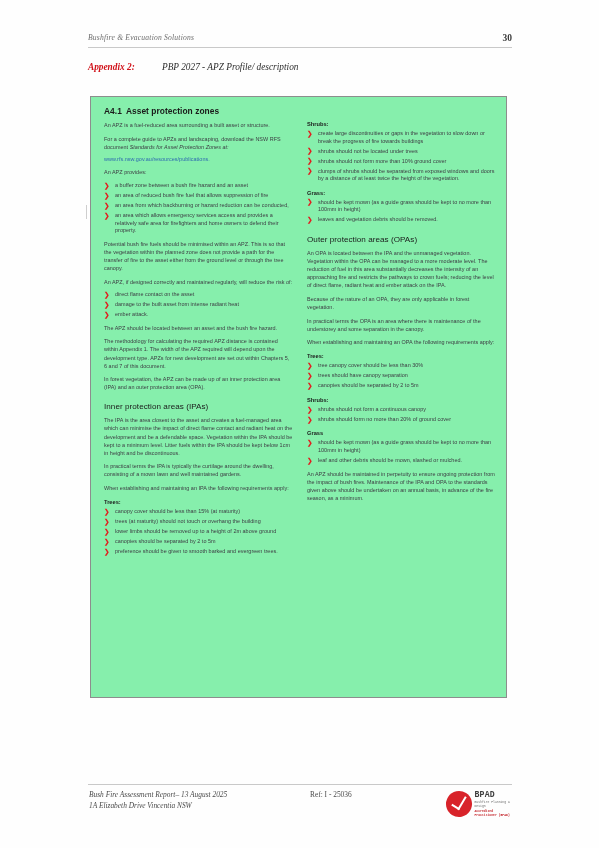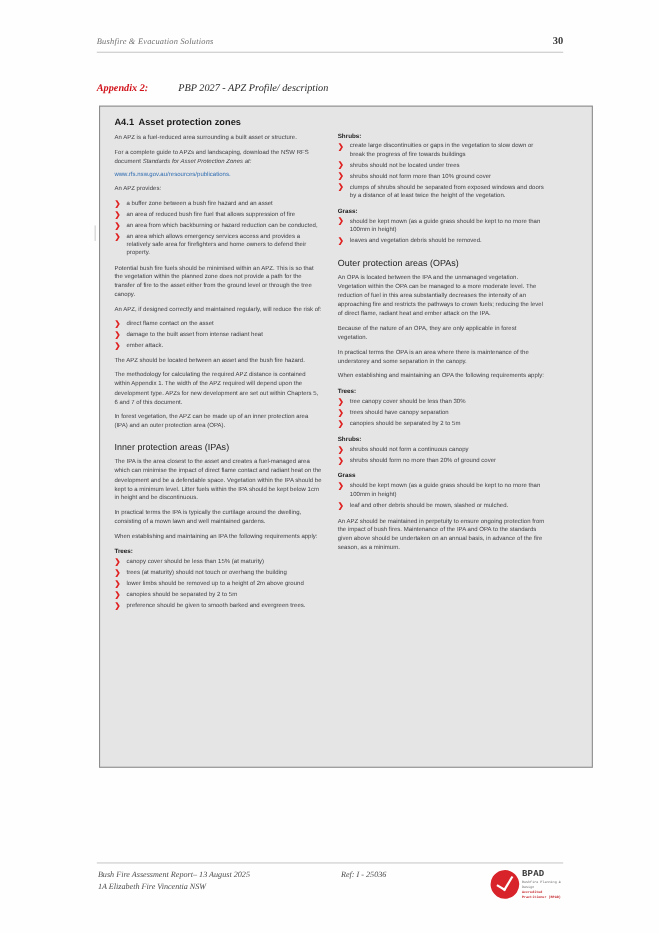"Appendix 2:" .appendix-line { top: 76px -> 62px }
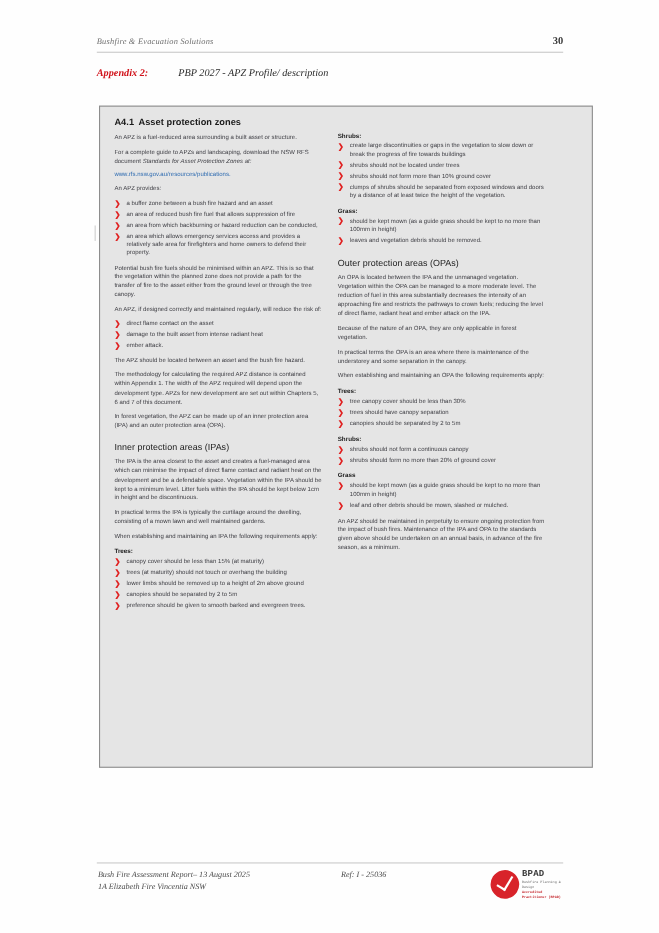"A4.1 Asset protection zones" .content-box { background: #e5e5e5 -> #86efac; width: 449px -> 417px }
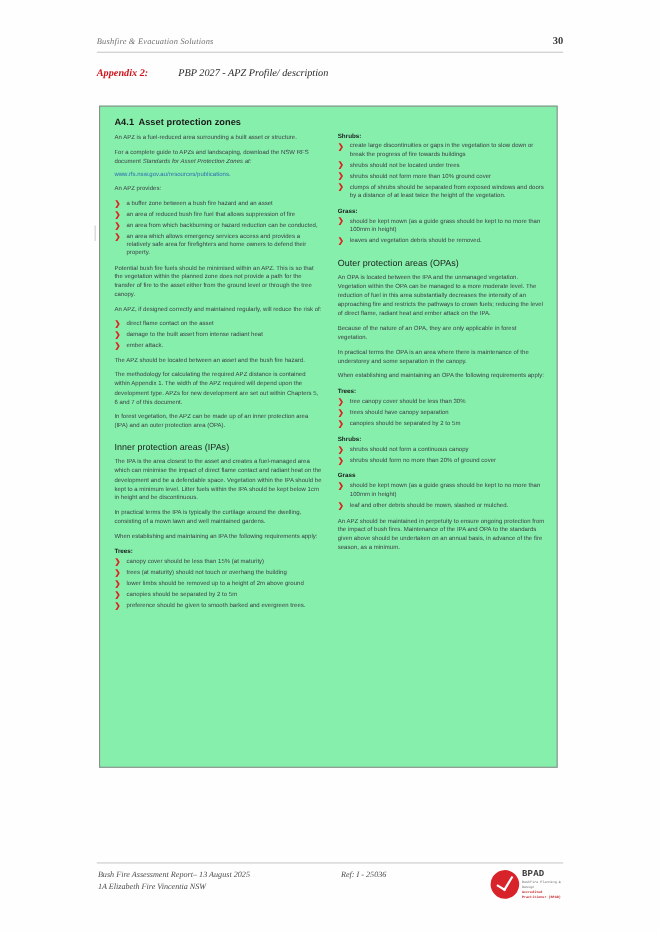"Ref: I - 25036" .foot-ref { font-style: italic -> none }
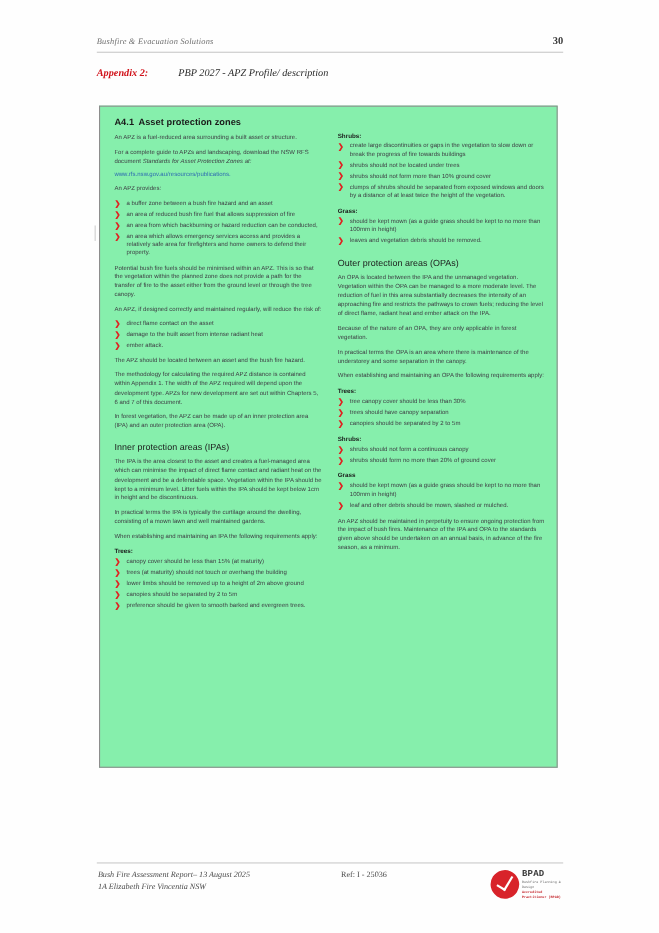"1A Elizabeth Fire Vincentia NSW" div { text: Fire -> Drive }
